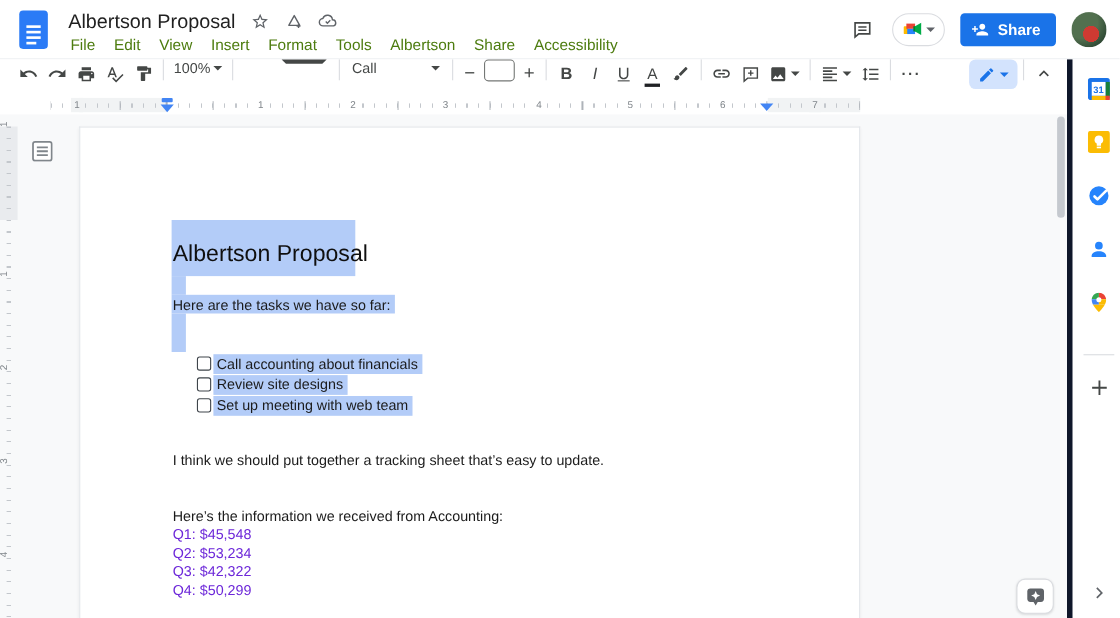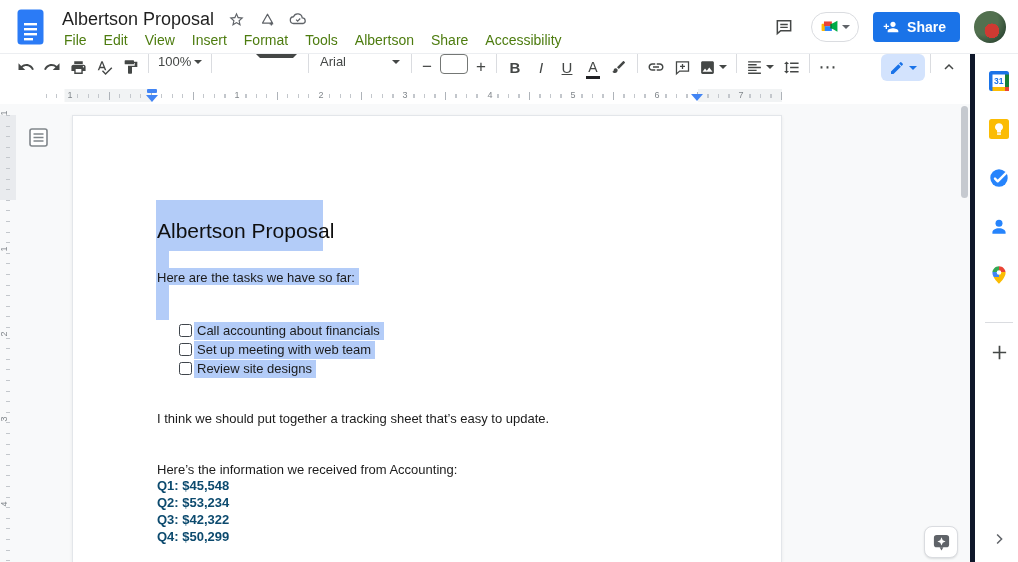"Arial" span { text: Arial -> Call }
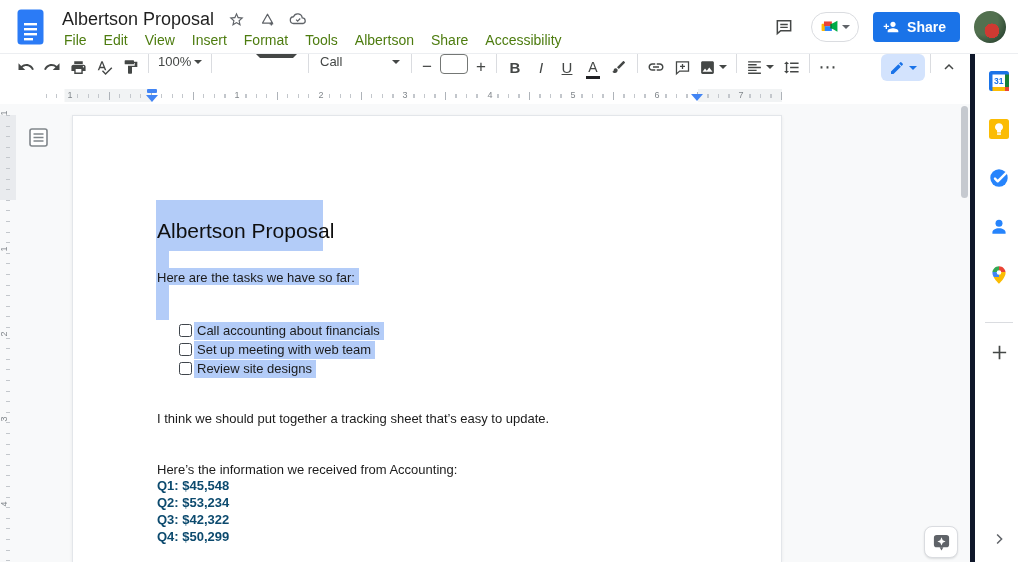"Set up meeting with web" div.check-row { order: before "Review site designs" -> after "Review site designs" }
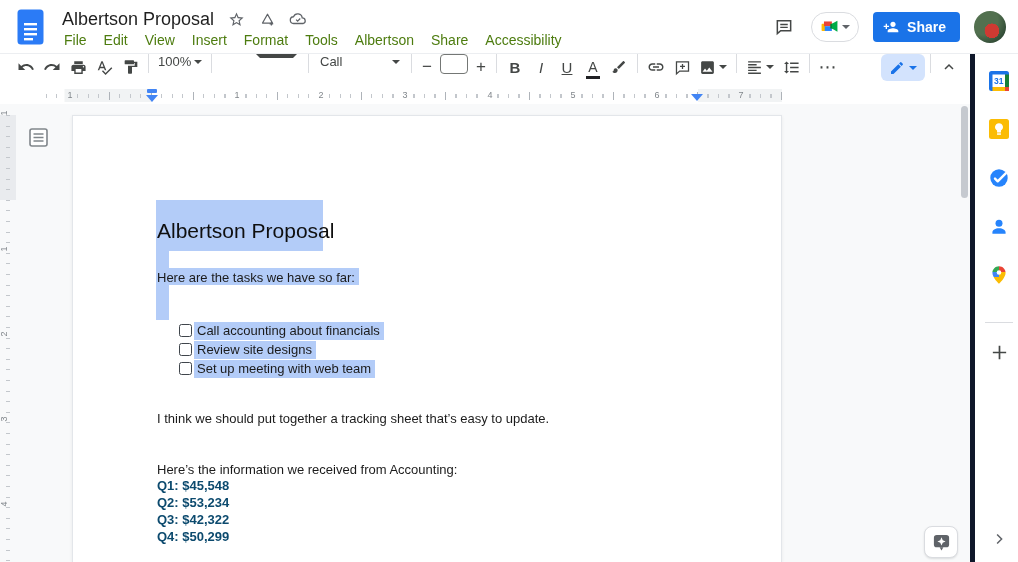"Q1: $45,548" .quarters { color: #0c4a6e -> #6d28d9; font-weight: bold -> none }
